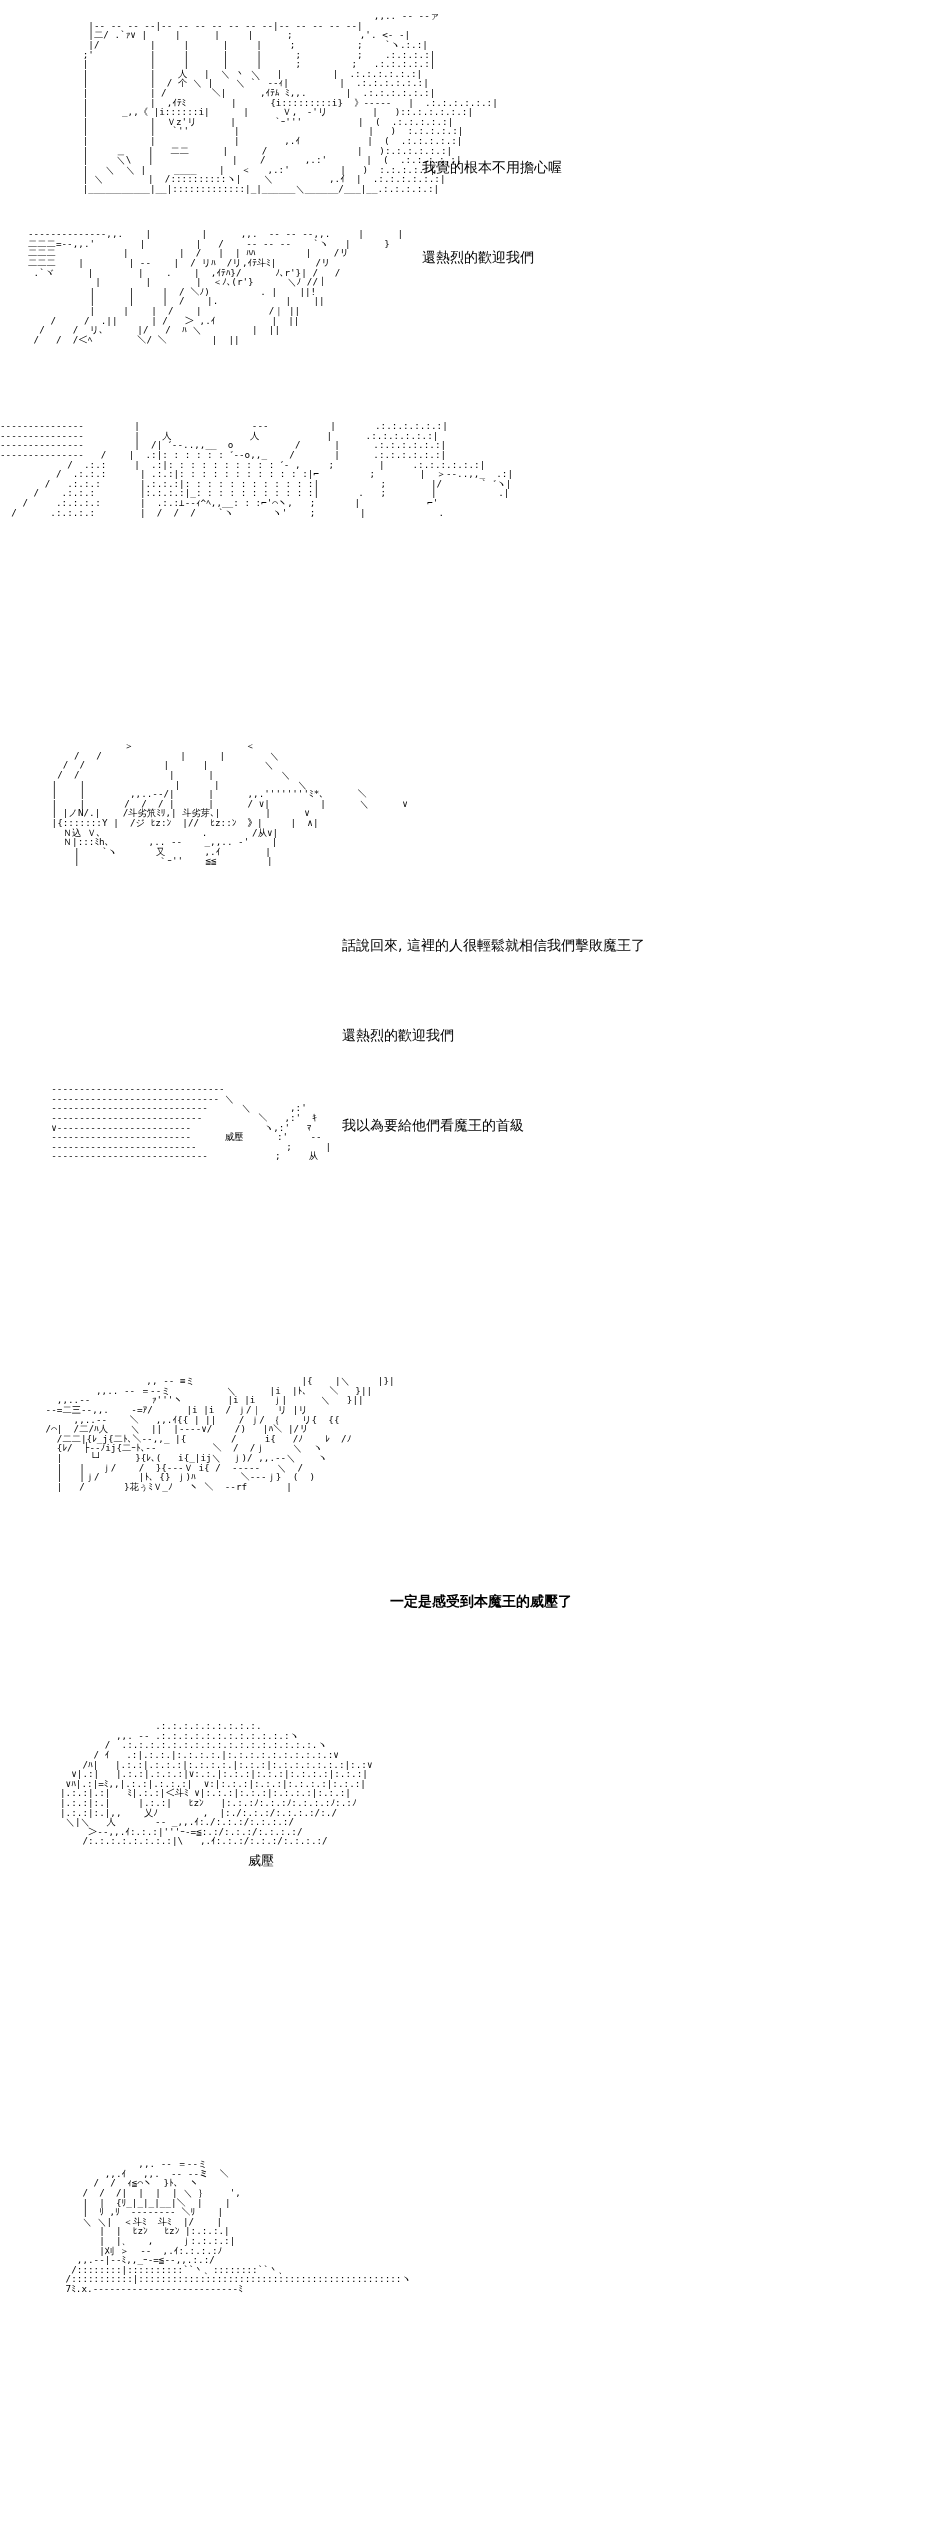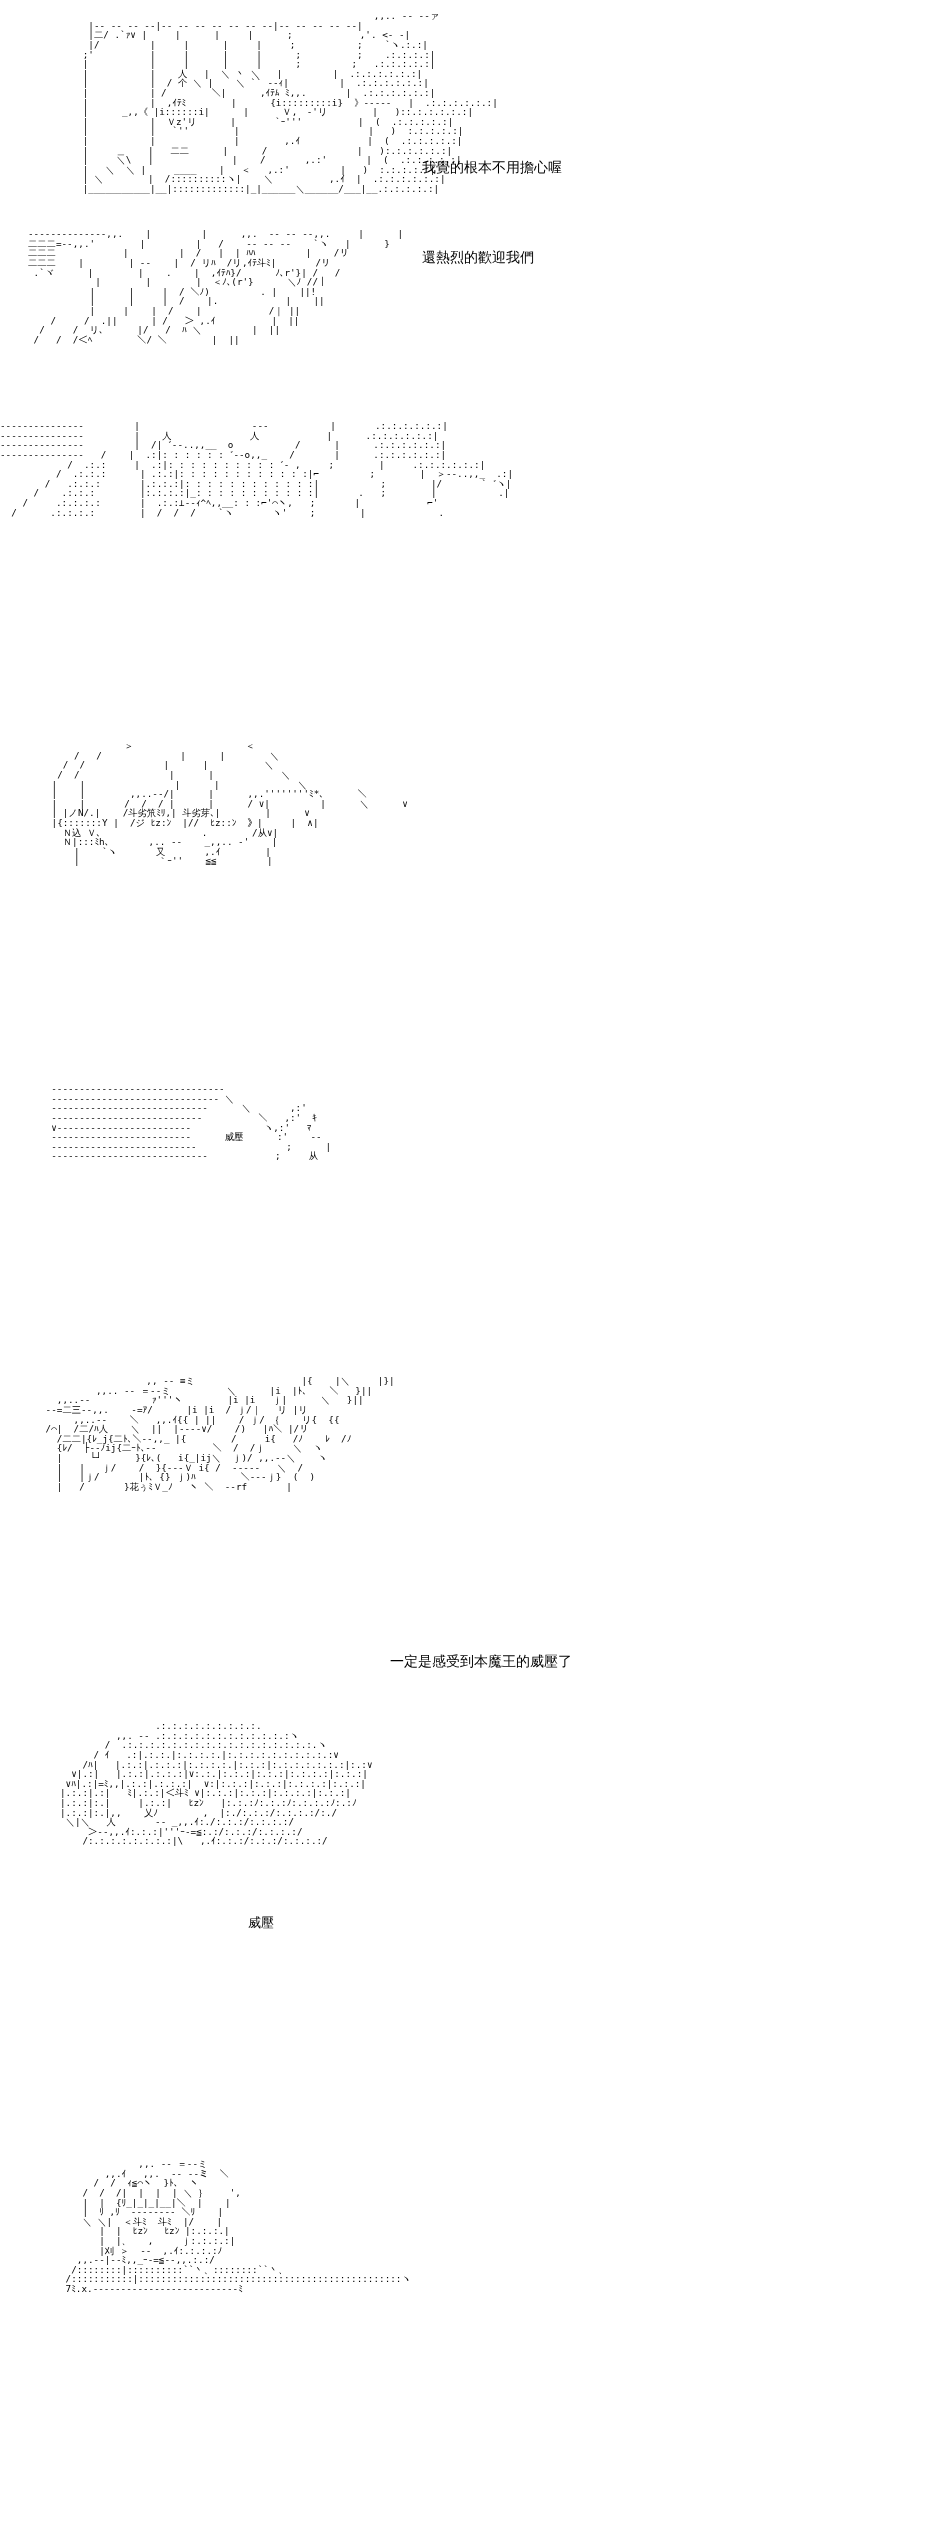"話說回來, 這裡的人很輕鬆就相信我們擊敗魔王了" div.dialogue { html: none -> <div> <span>話說回來, 這裡的人很輕鬆就相信我們擊敗魔王了</span> <span>還熱烈的歡迎我們</span> <span>我以為要給他們看魔王的首級</span> </div> }
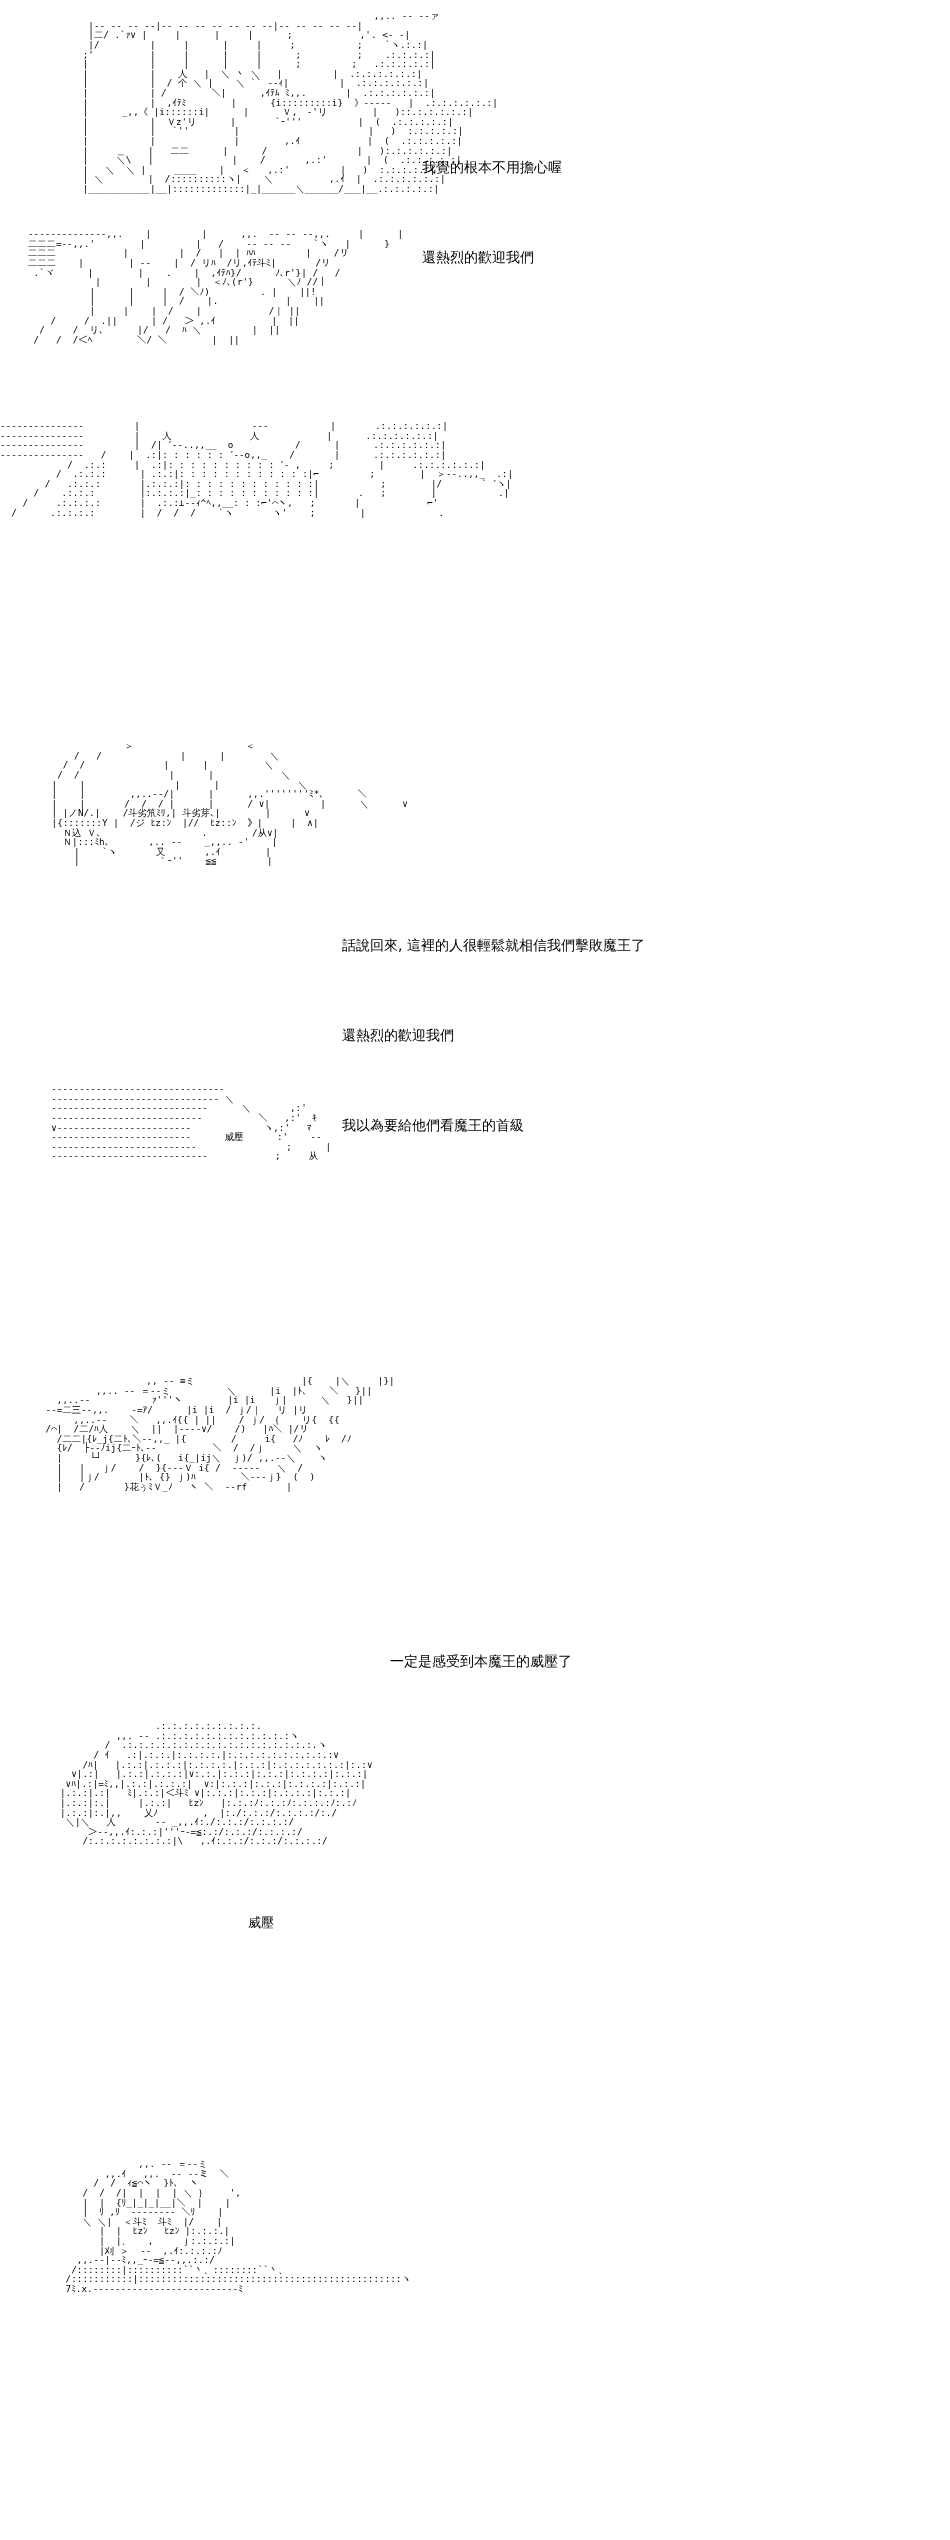"一定是感受到本魔王的威壓了" #dlg-3 { font-weight: none -> bold; top: 856px -> 796px }
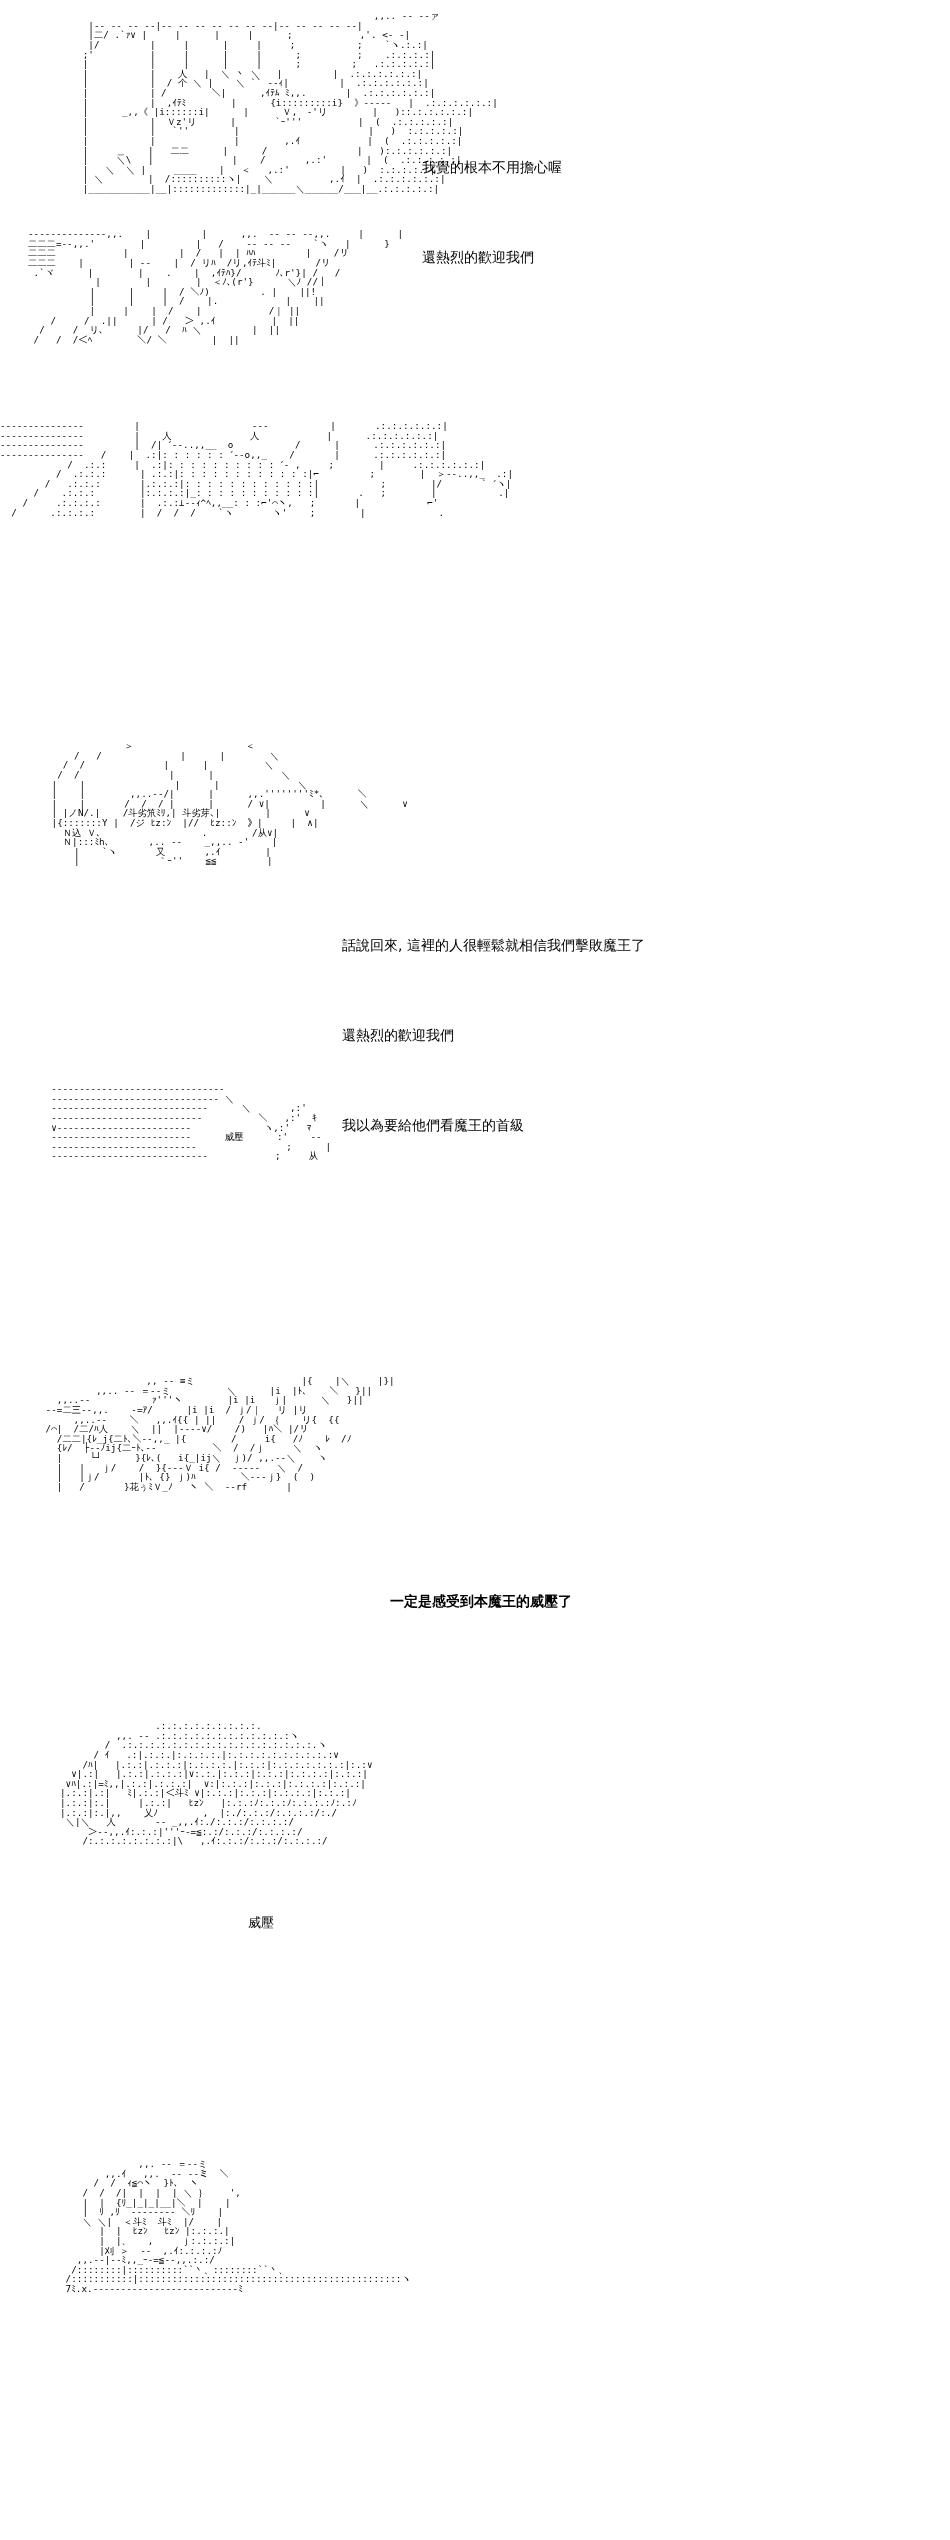"威壓" #lbl-iatsu { top: 1184px -> 1122px }
